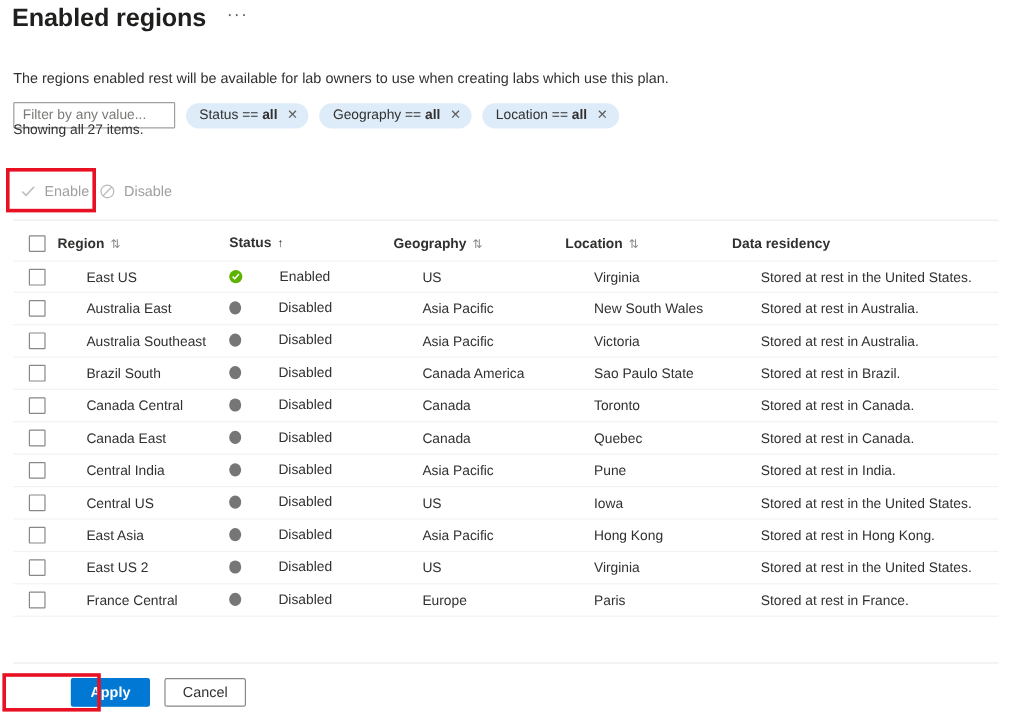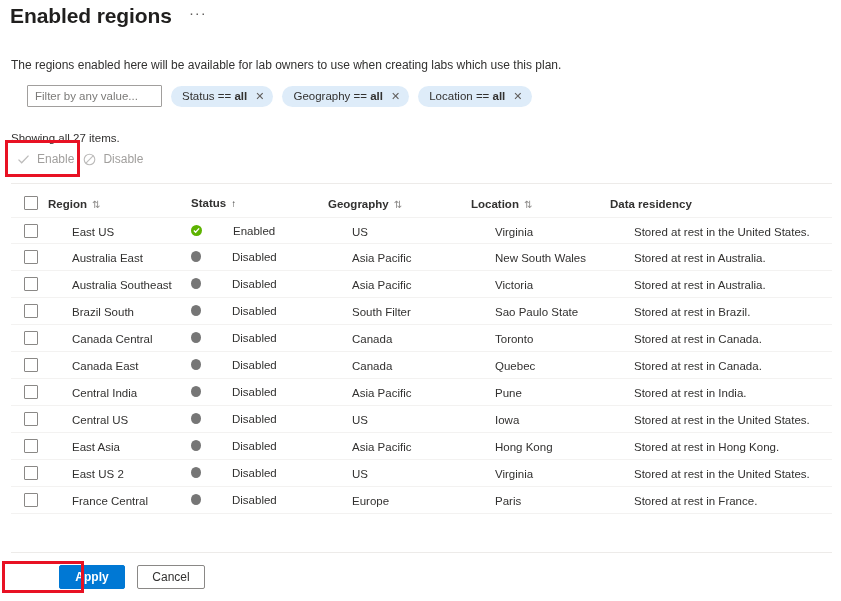"The regions enabled here will" div.description { text: here -> rest }
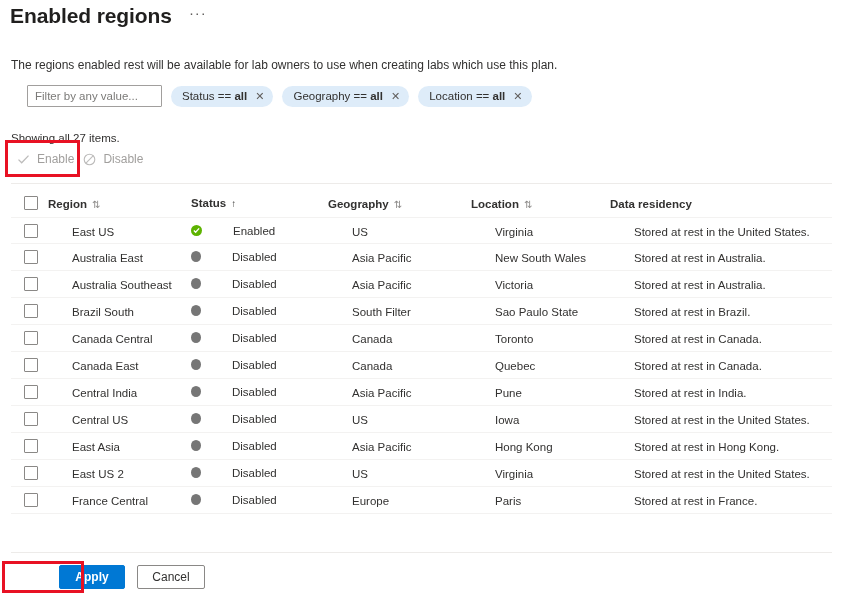"Filter by any value..." .filter-bar { margin-left: 16px -> none }
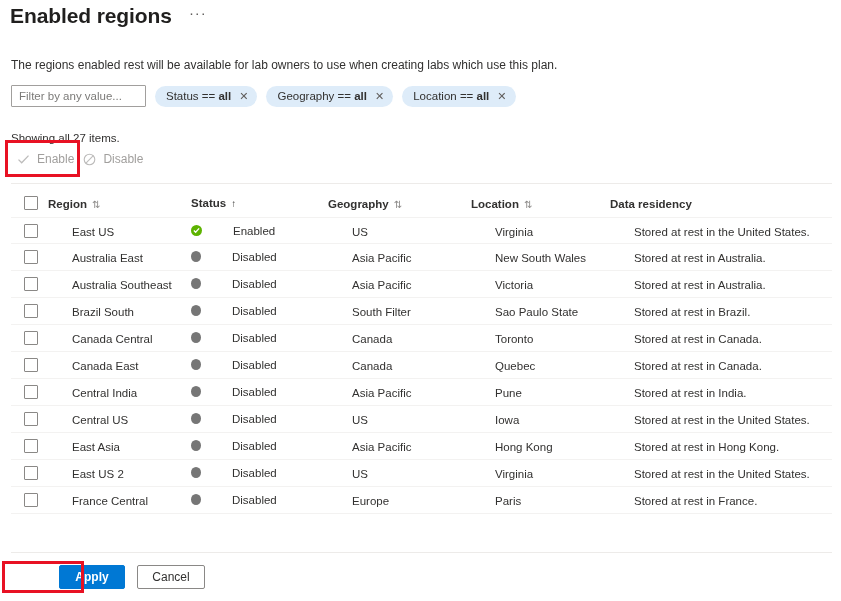"Showing all 27 items." .showing { top: 132px -> 103px }
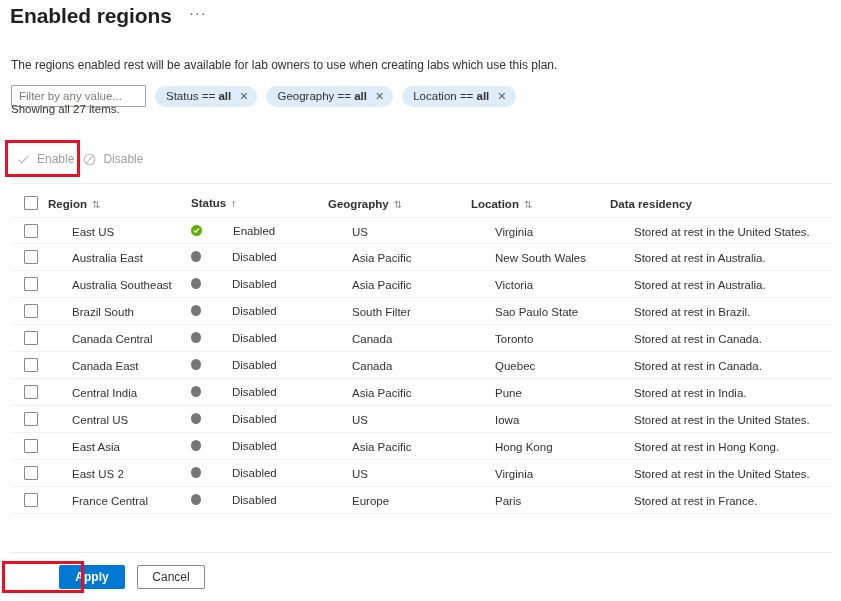"South Filter" span.cell { text: South Filter -> Canada America }
